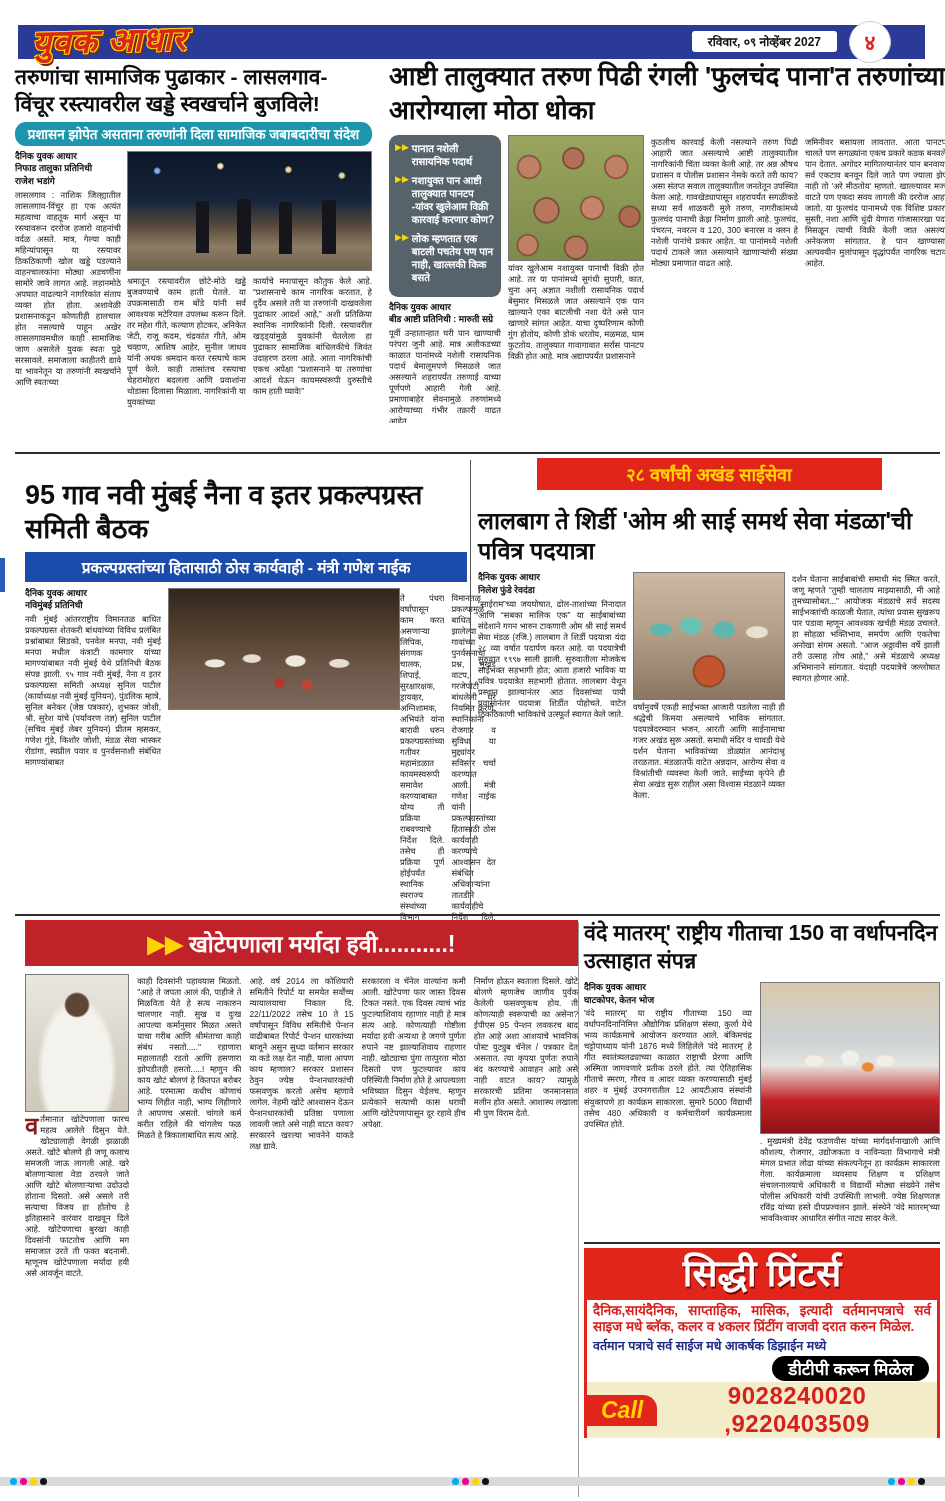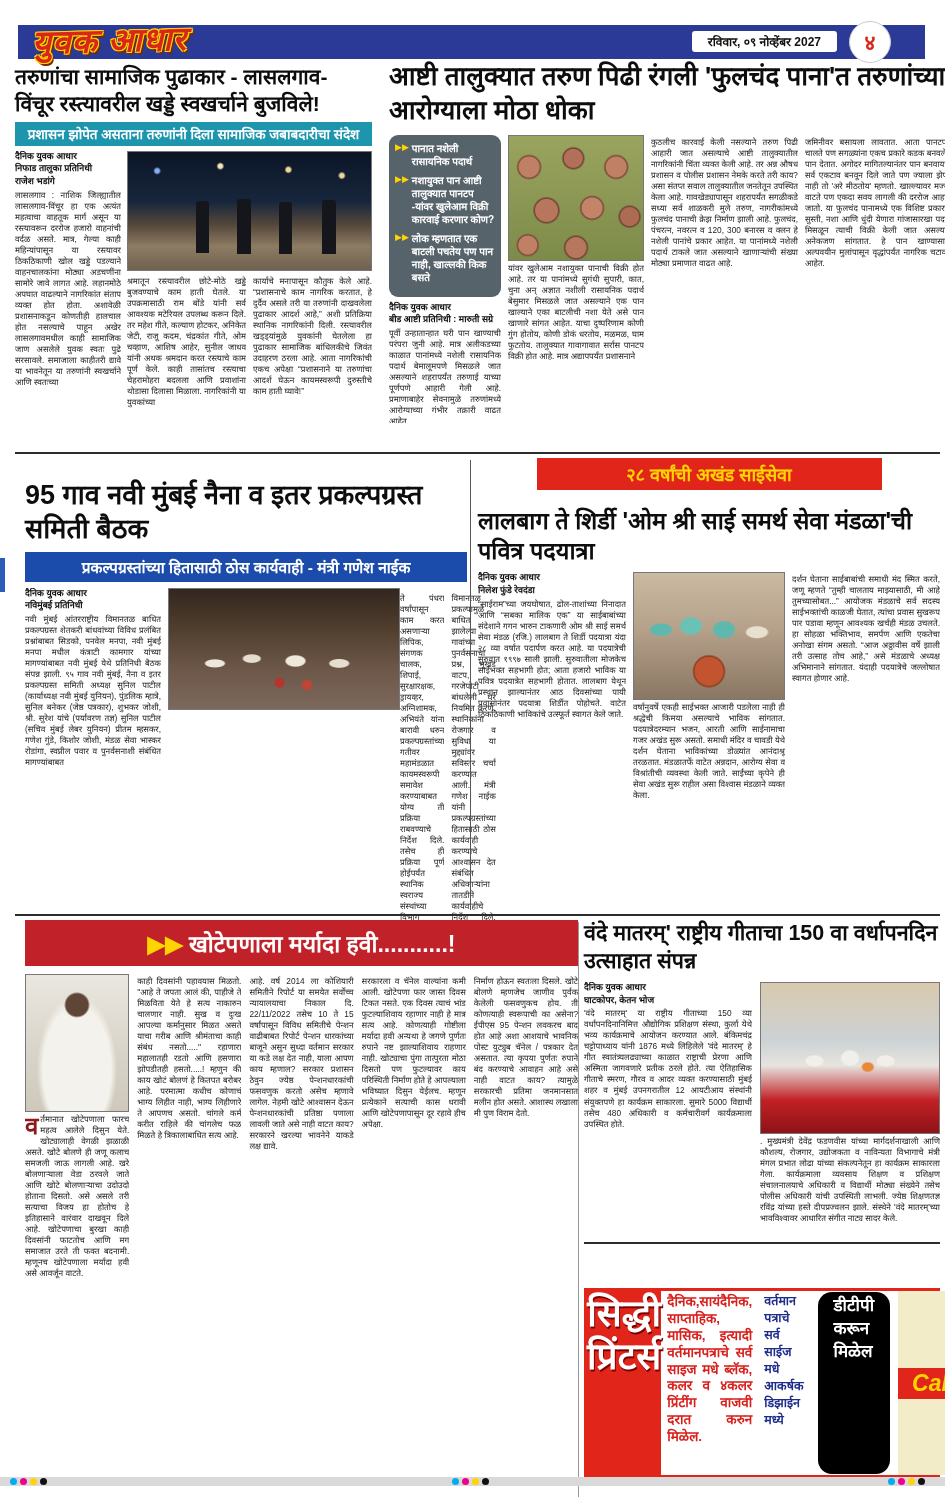"प्रशासन झोपेत असताना तरुणांनी दिला" .a1 .bar { border-radius: none -> 11px }
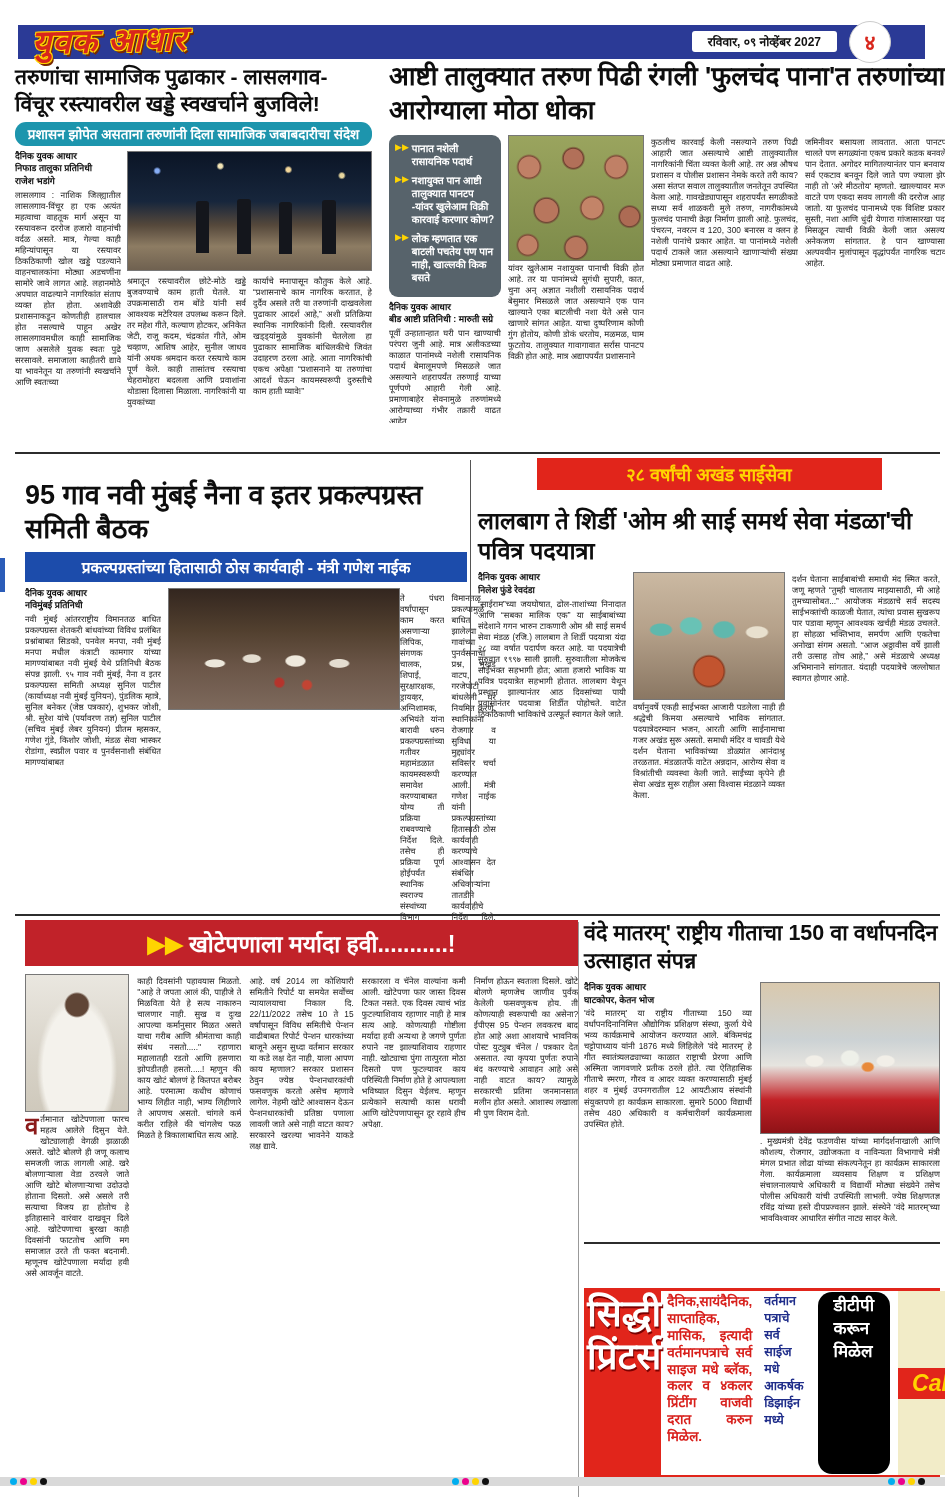"सिद्धी प्रिंटर्स" .ad { flex-direction: row -> column; top: 1288px -> 1248px }
